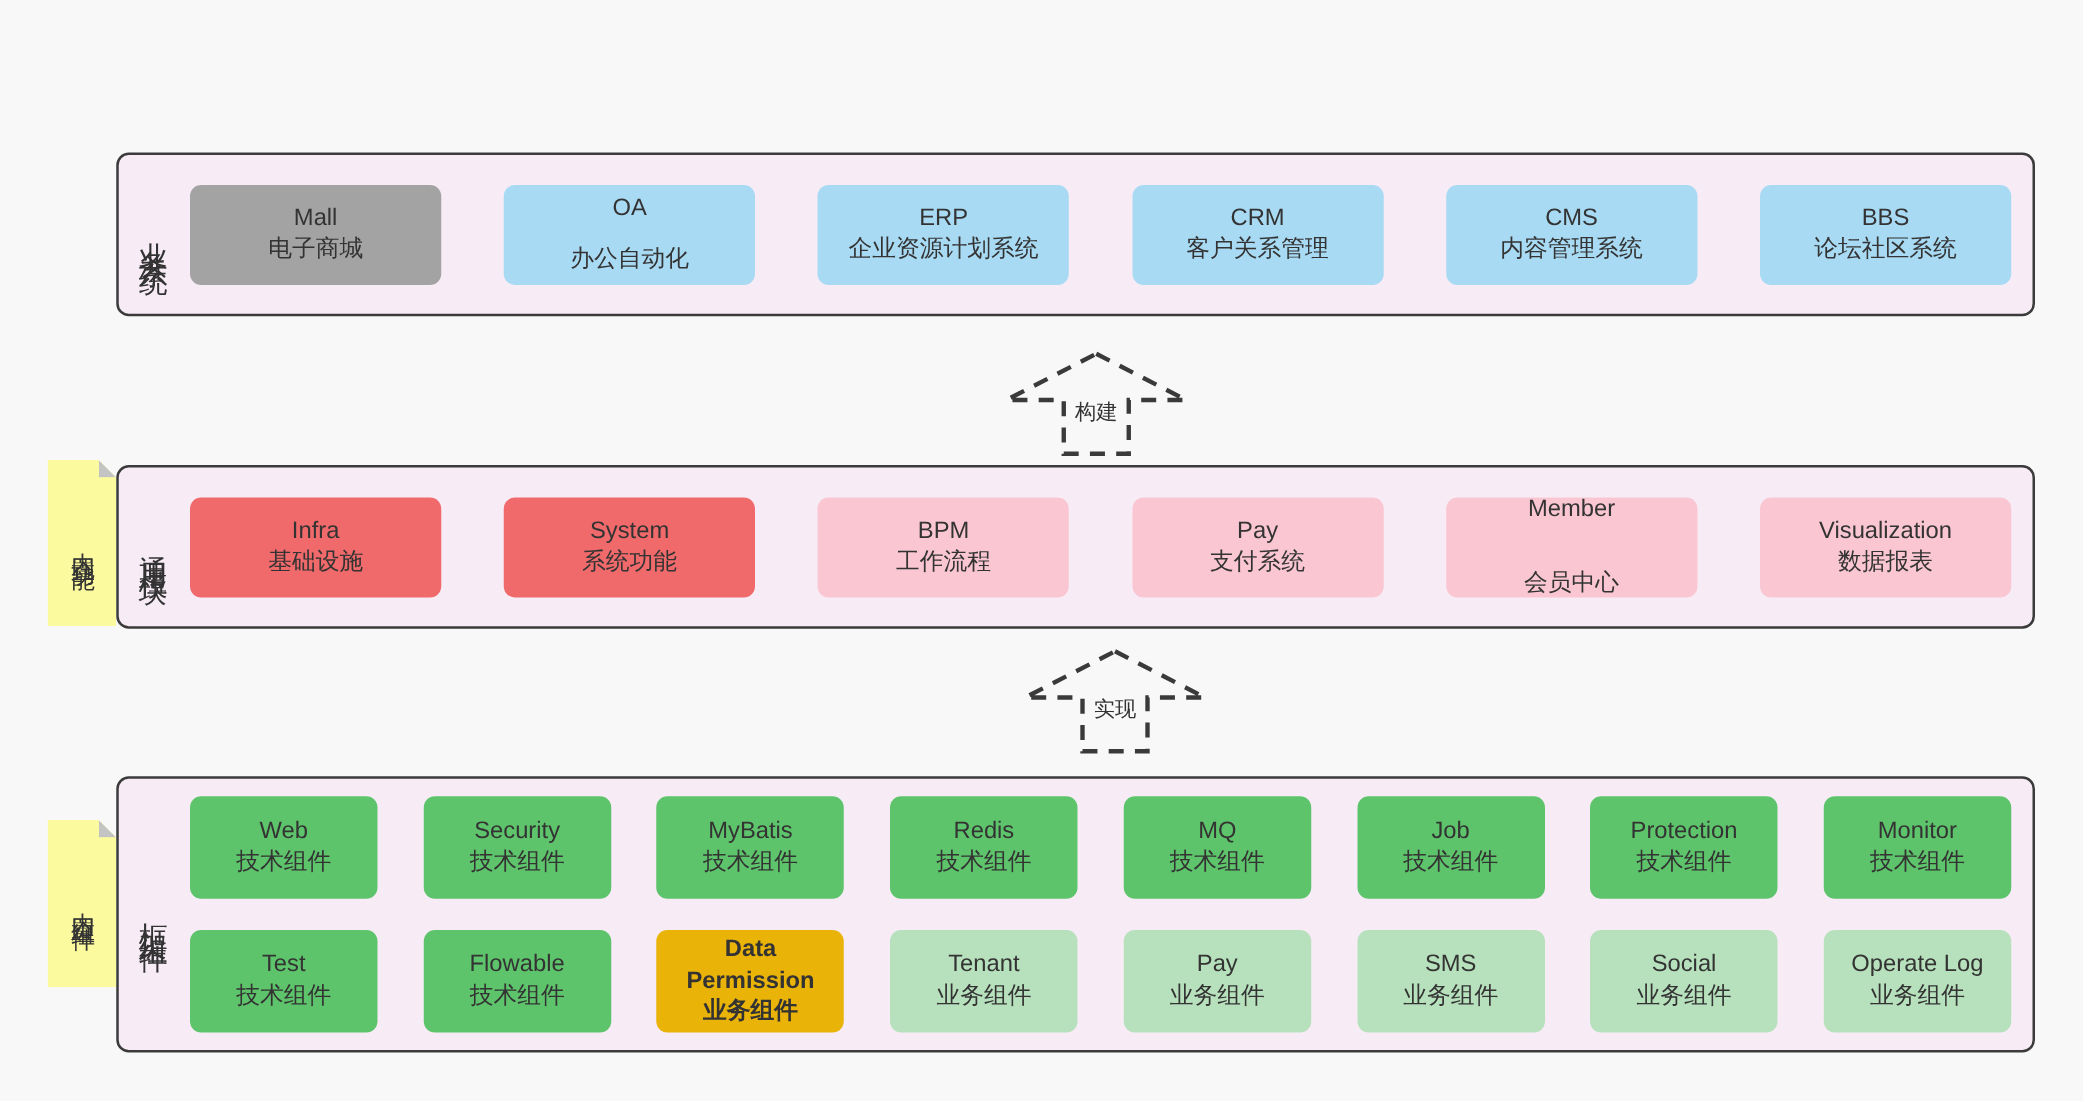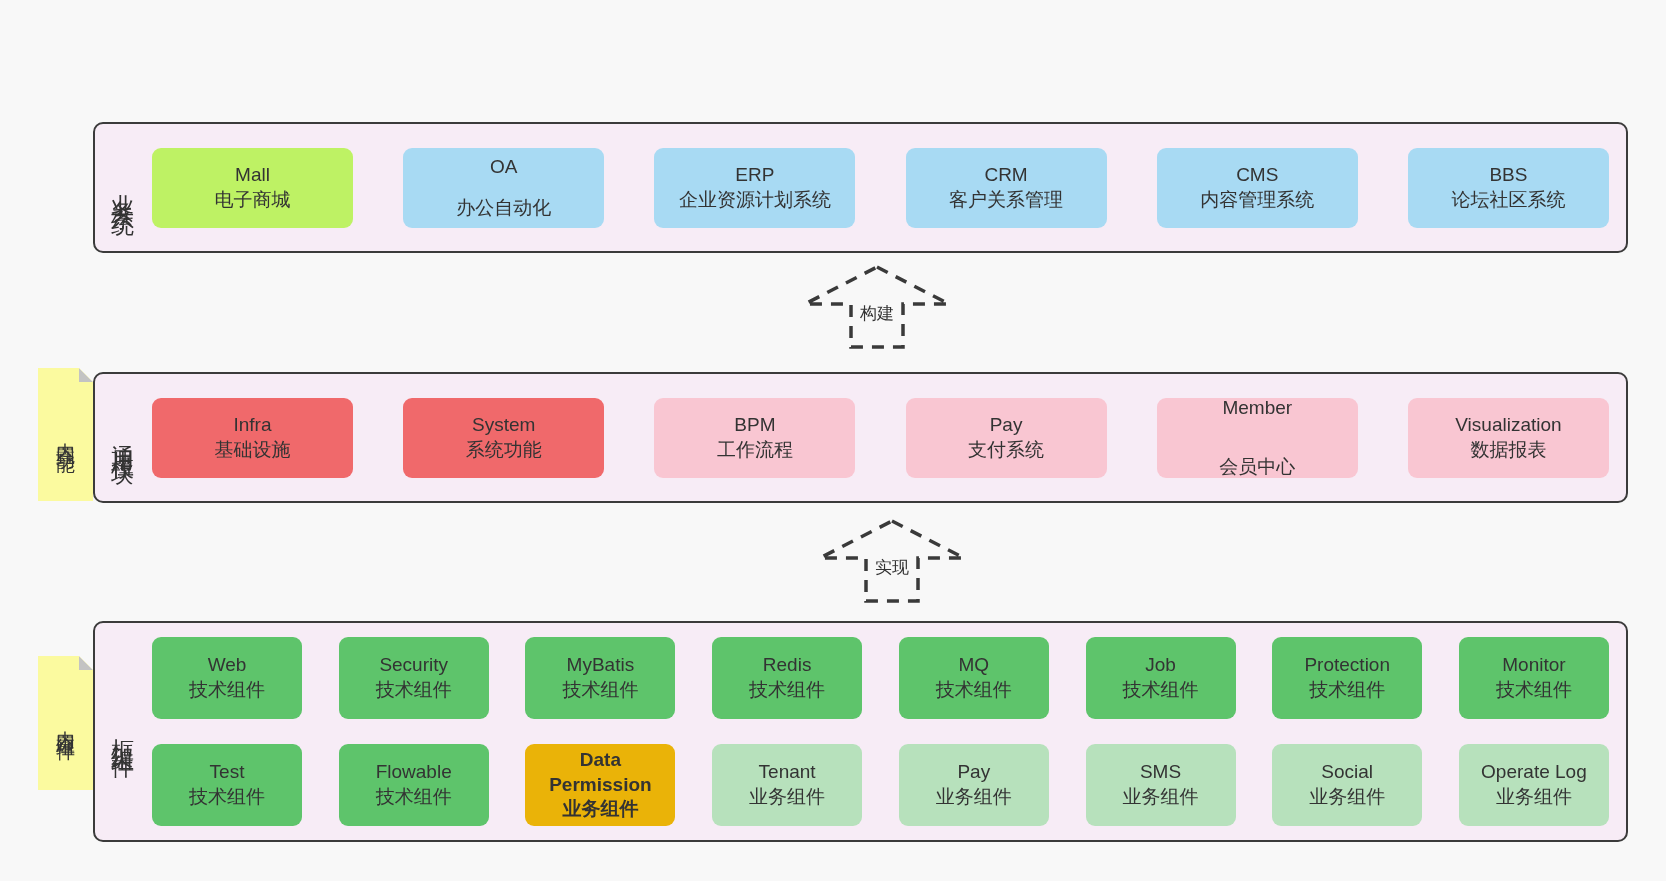"Mall" div.box { background: #bef264 -> #a3a3a3 }
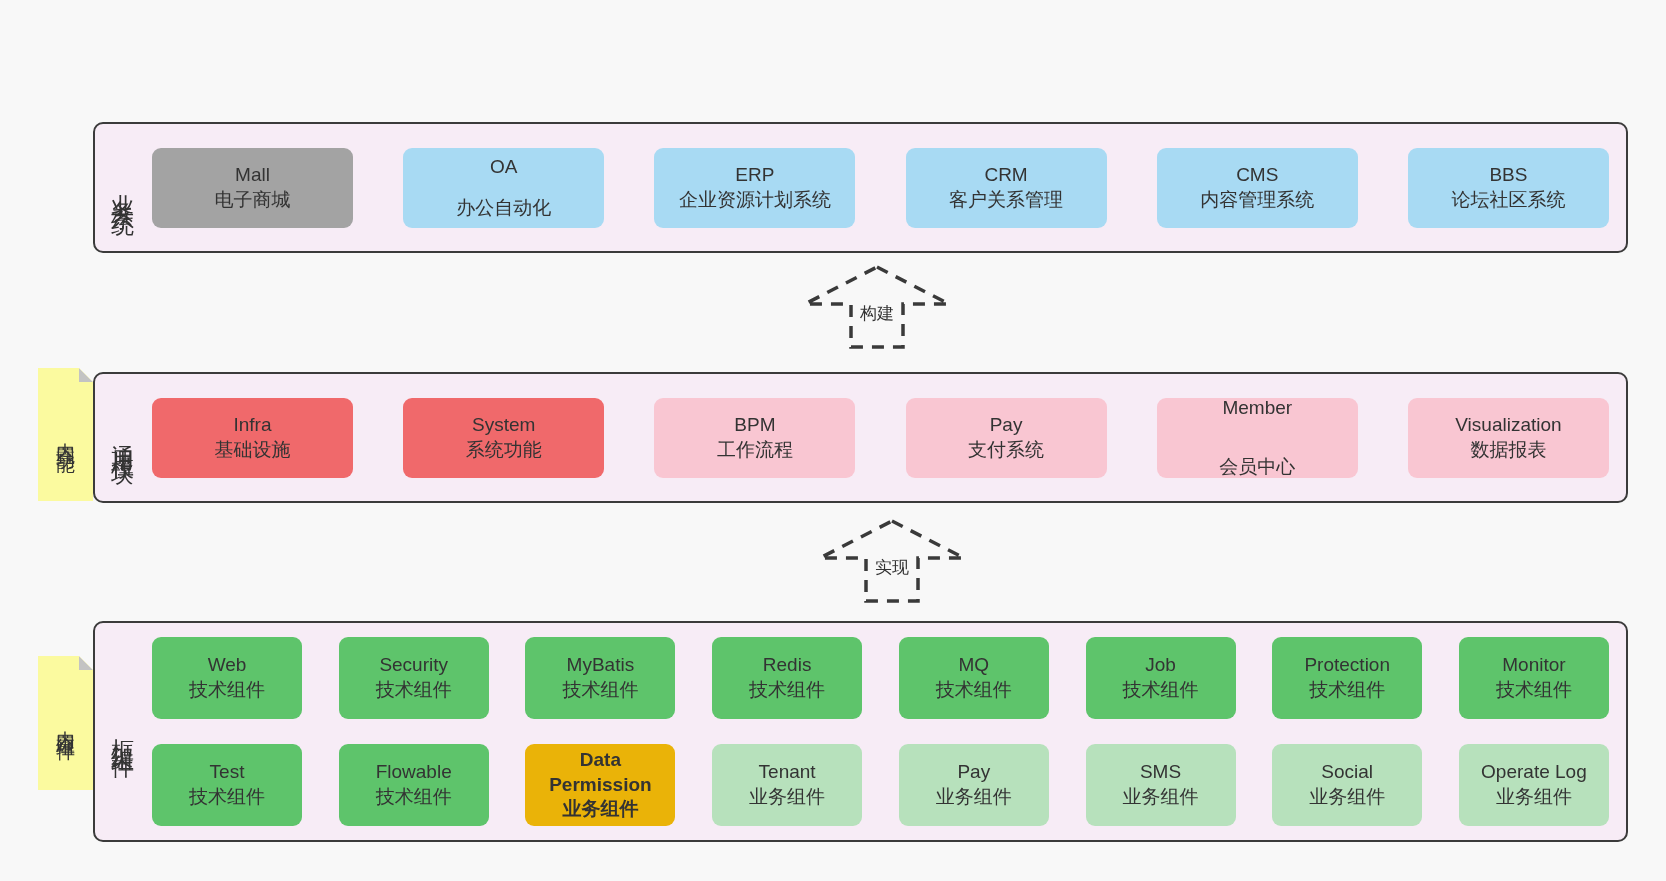"构建" #arrow-build { top: 264px -> 280px }
